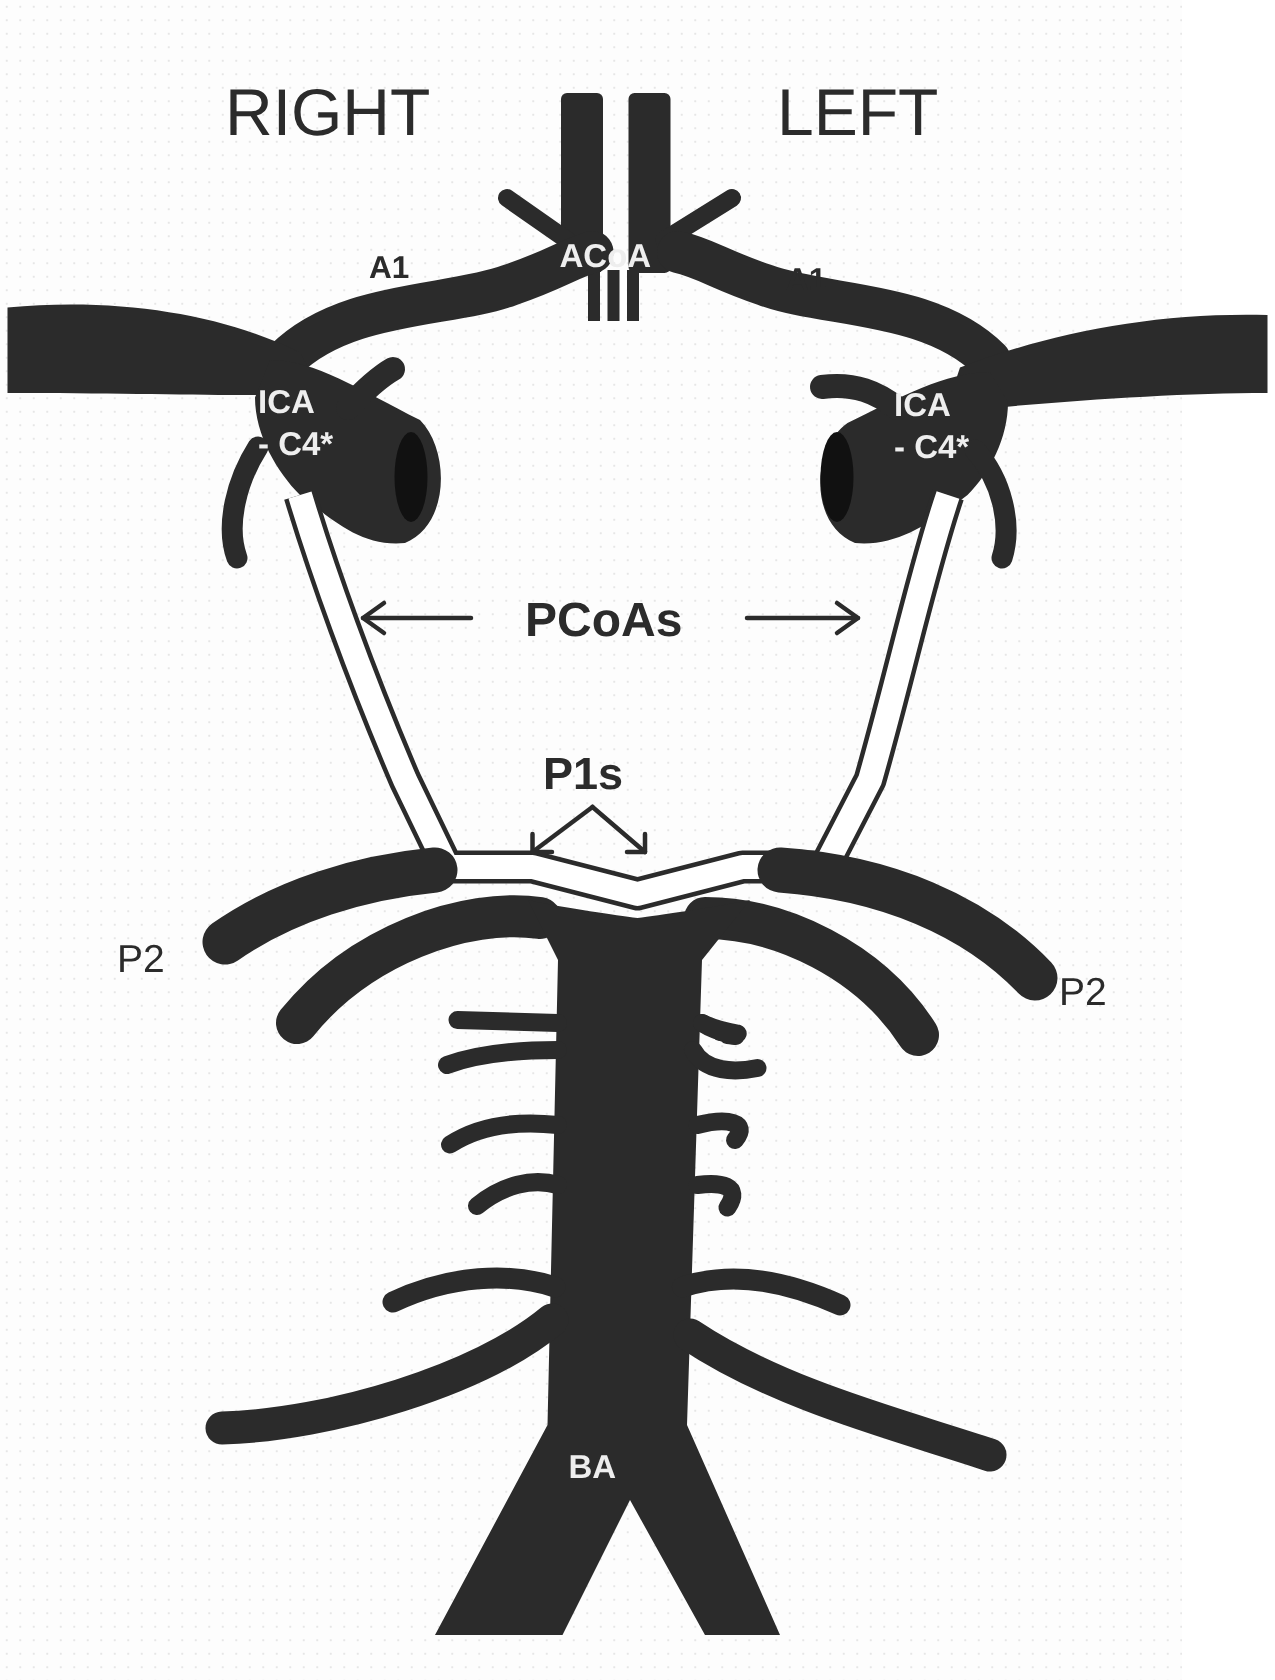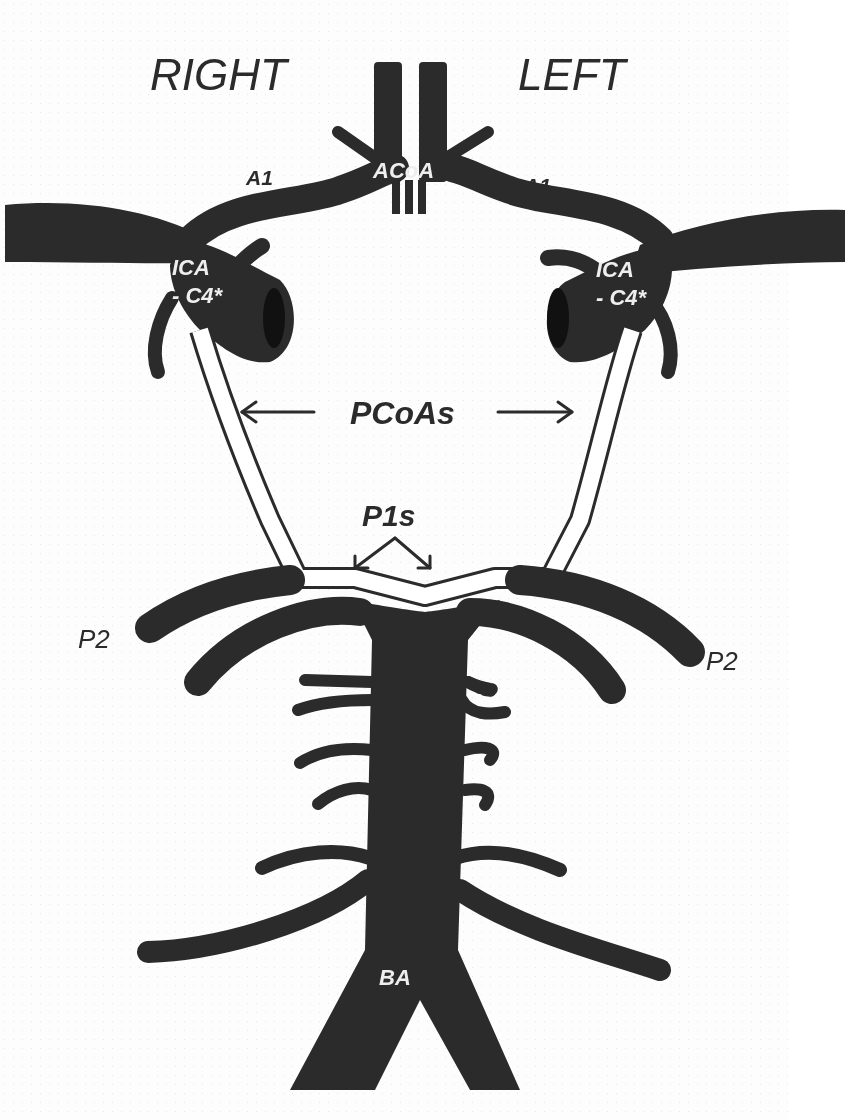"RIGHT" .canvas { font-style: italic -> none }
